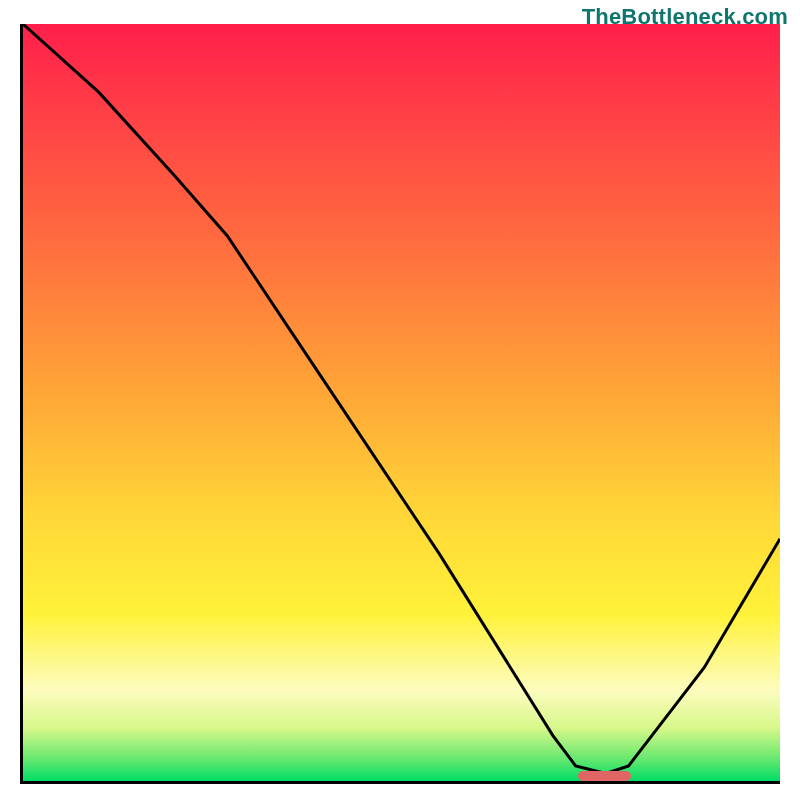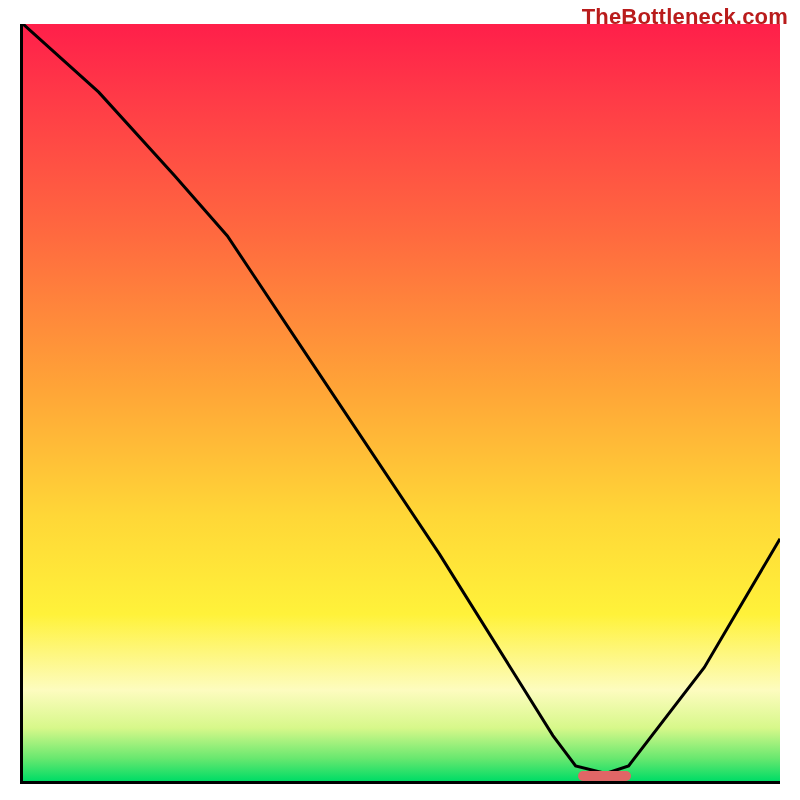"TheBottleneck.com" .watermark { color: #b91c1c -> #0f766e }
